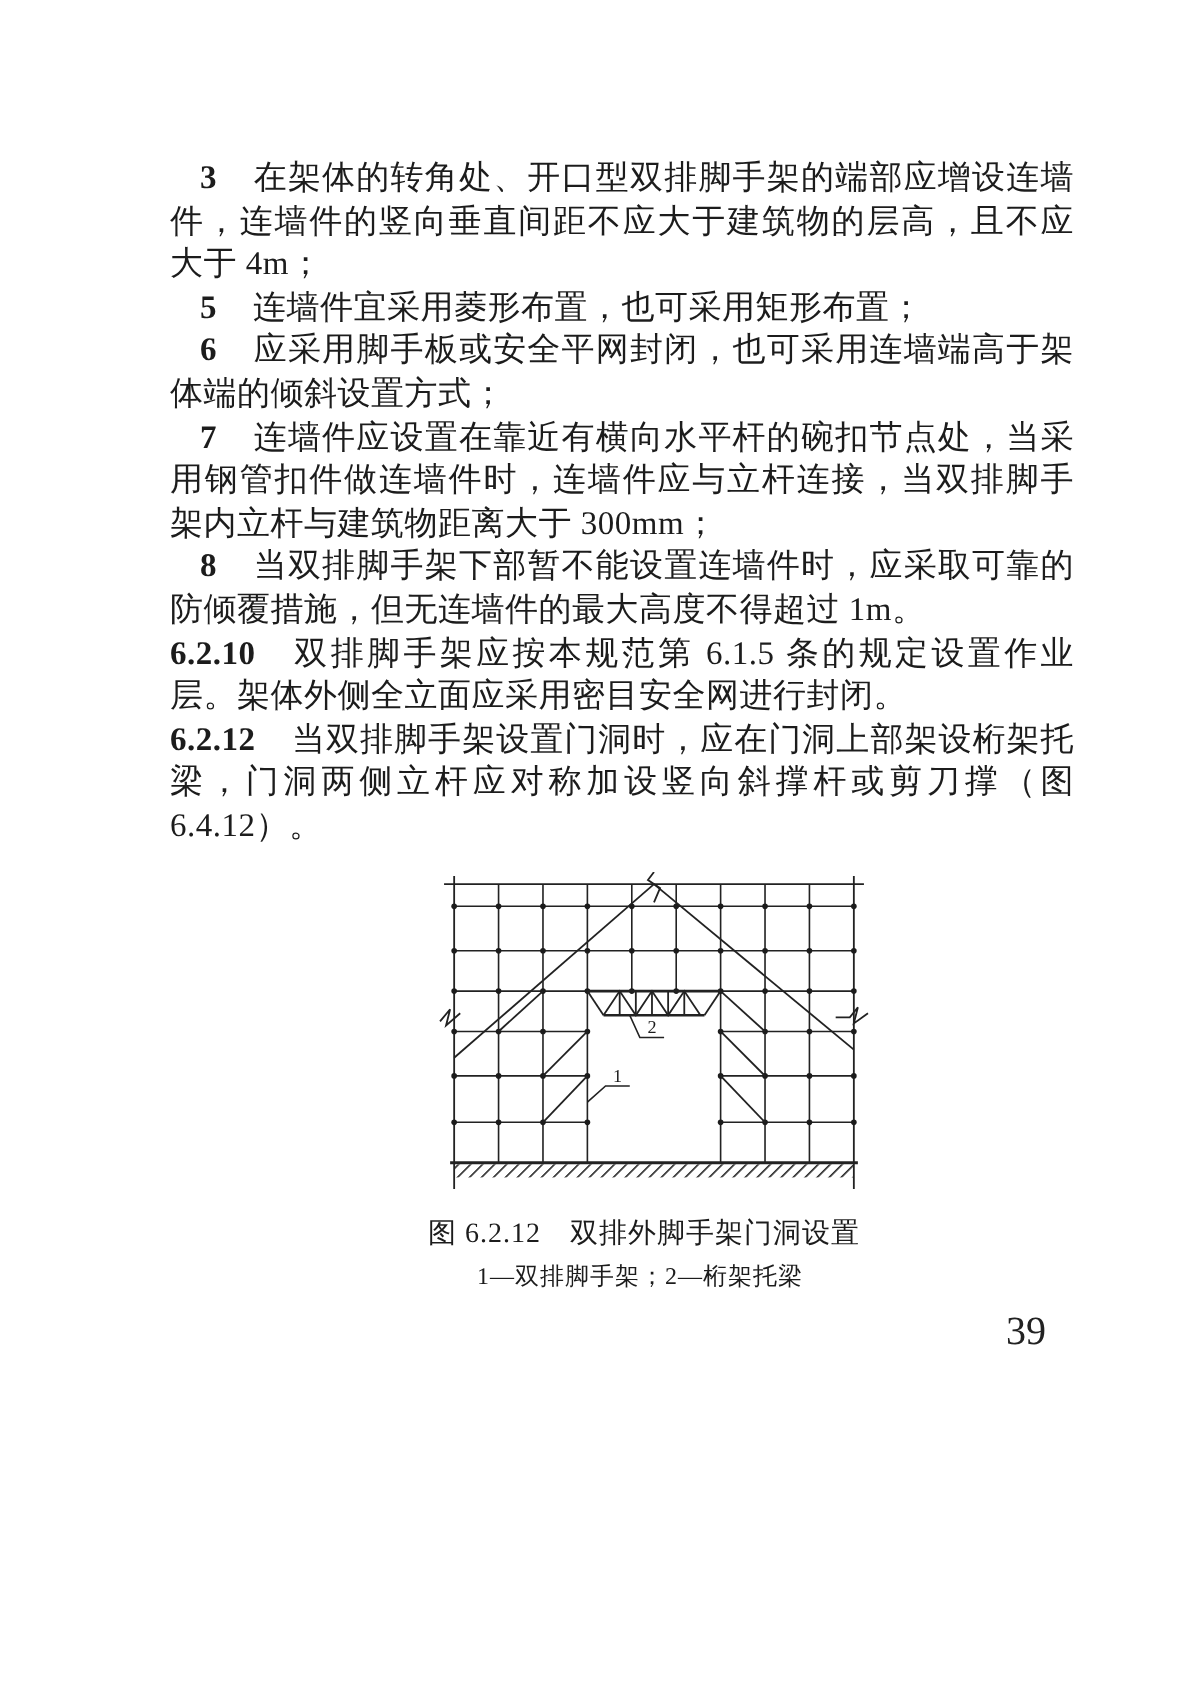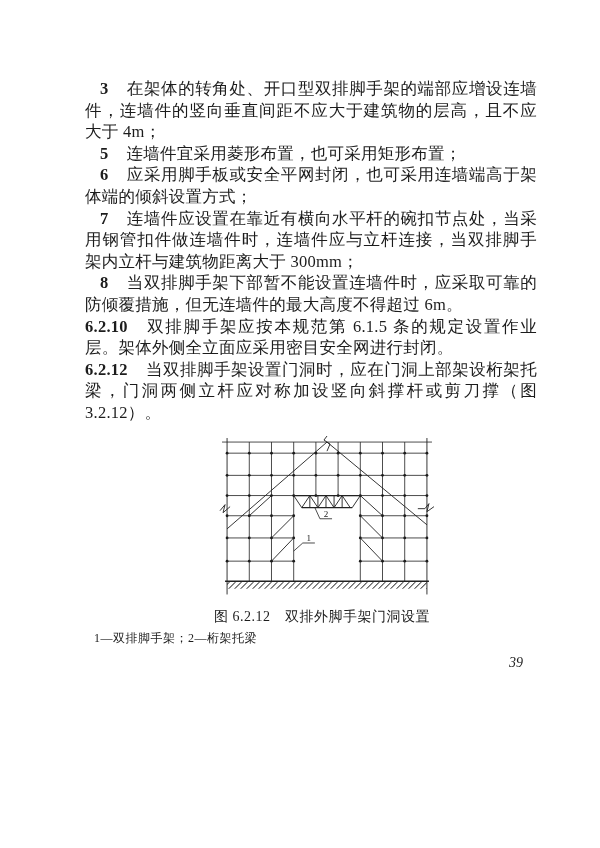"当双排脚手架下部暂不能设置连墙件时，应采取可靠的防倾覆措施，但无连墙件的最大高度" span { text: 6m -> 1m }
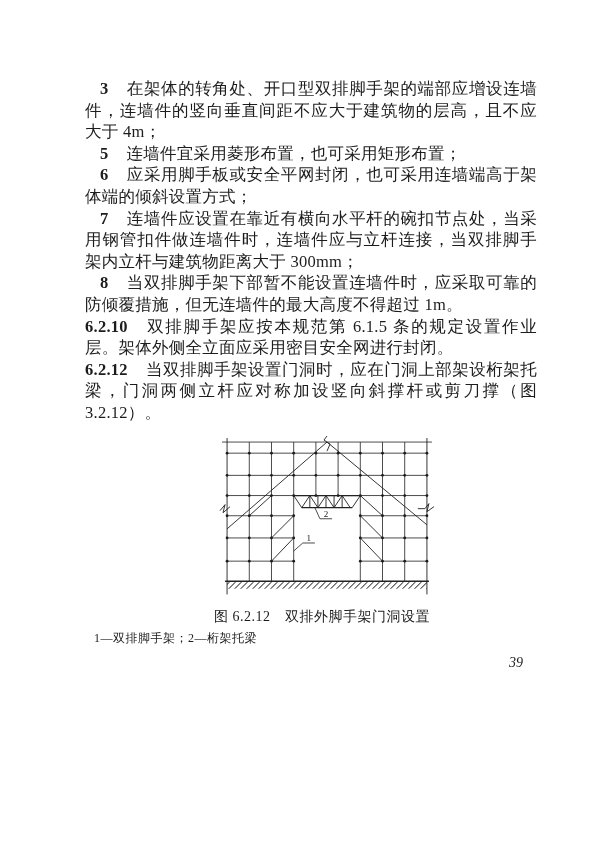"当双排脚手架设置门洞时，应在门洞上部架设桁架托梁，门洞两侧立杆应对称加设竖向斜撑" span { text: 3.2.12 -> 6.4.12 }
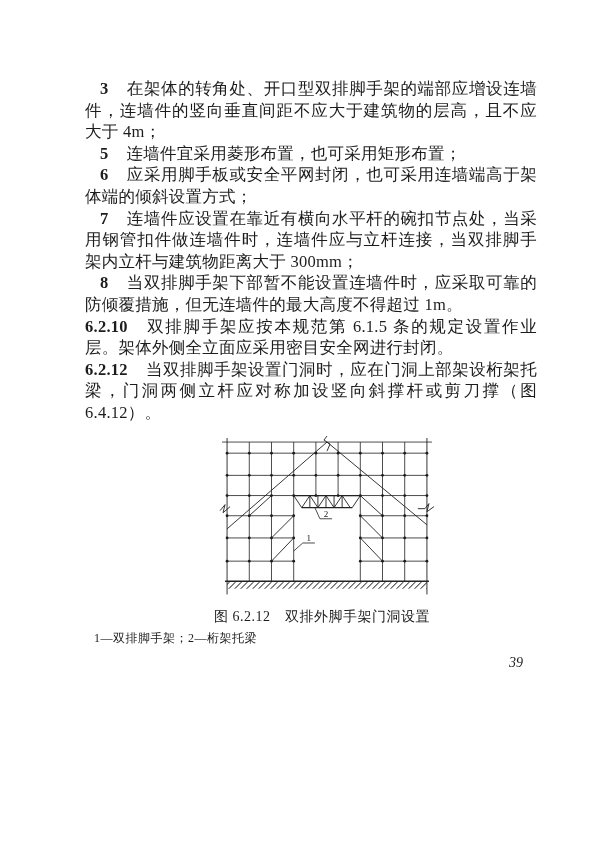"1—双排脚手架；2—桁架托梁" .fig-legend { text-align: none -> center }
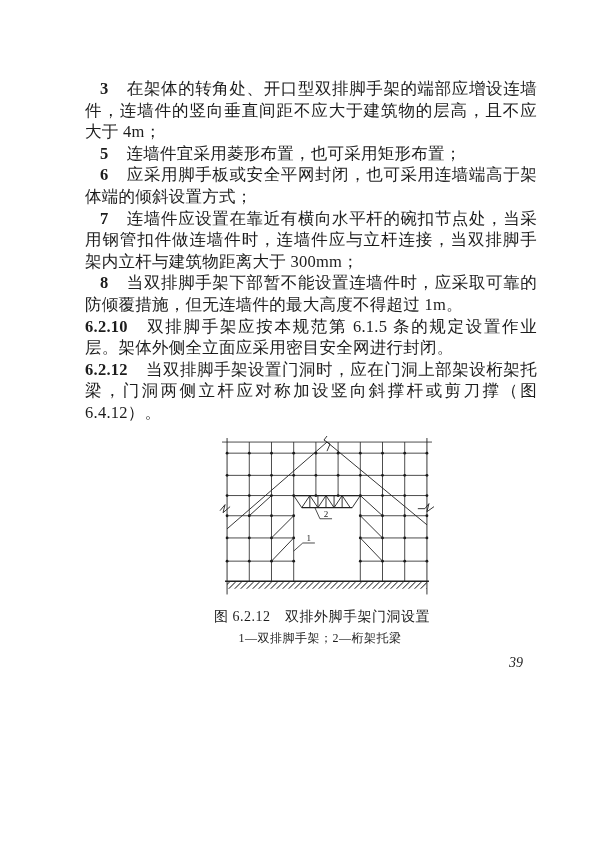"39" .page-number { font-size: 14px -> 20px; font-style: italic -> none }
